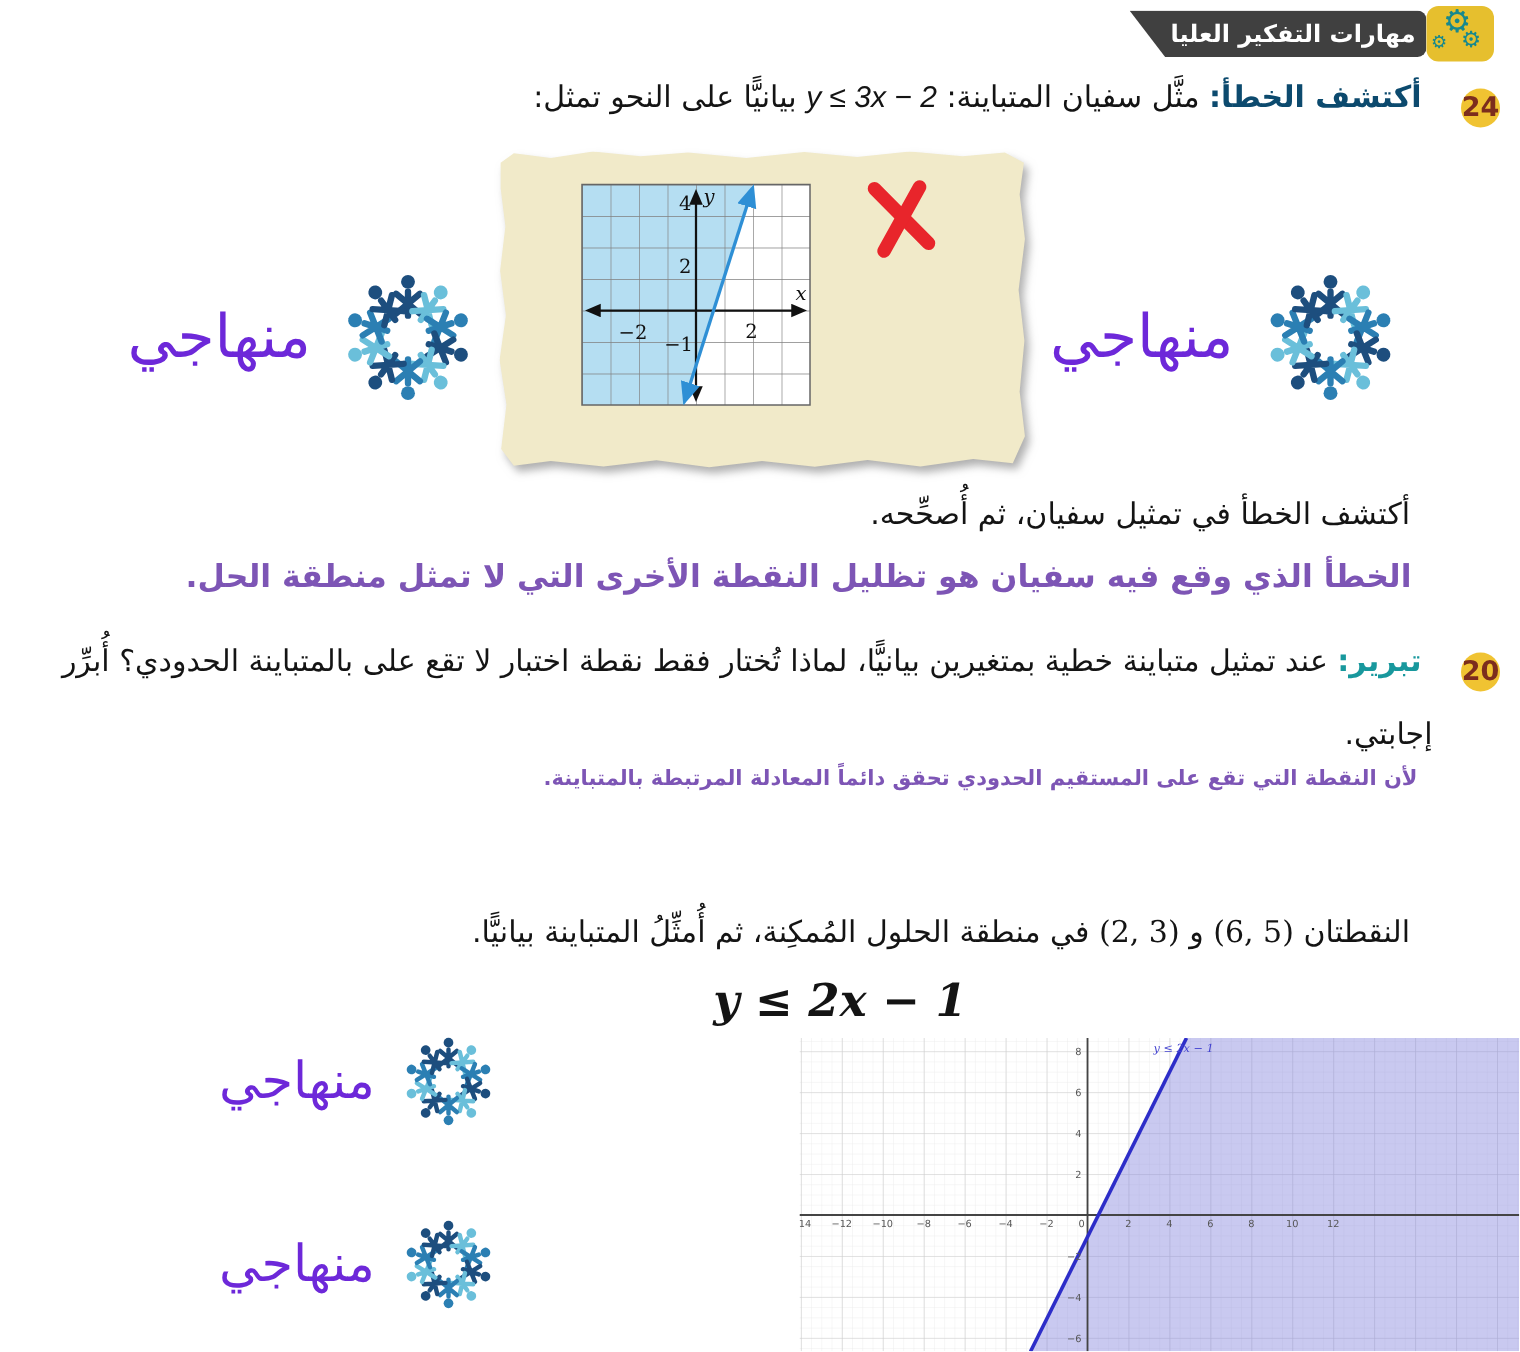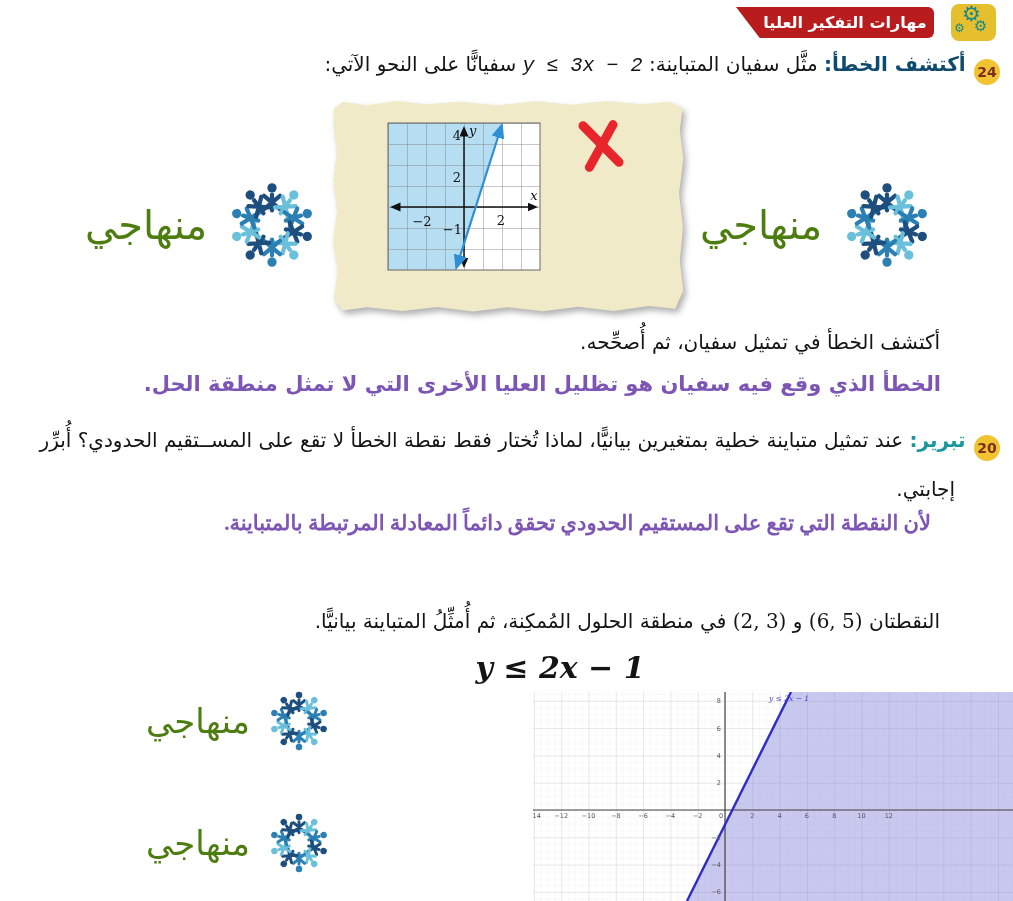"مهارات التفكير العليا" .banner { background: #b91c1c -> #404040; left: 736px -> 753px }
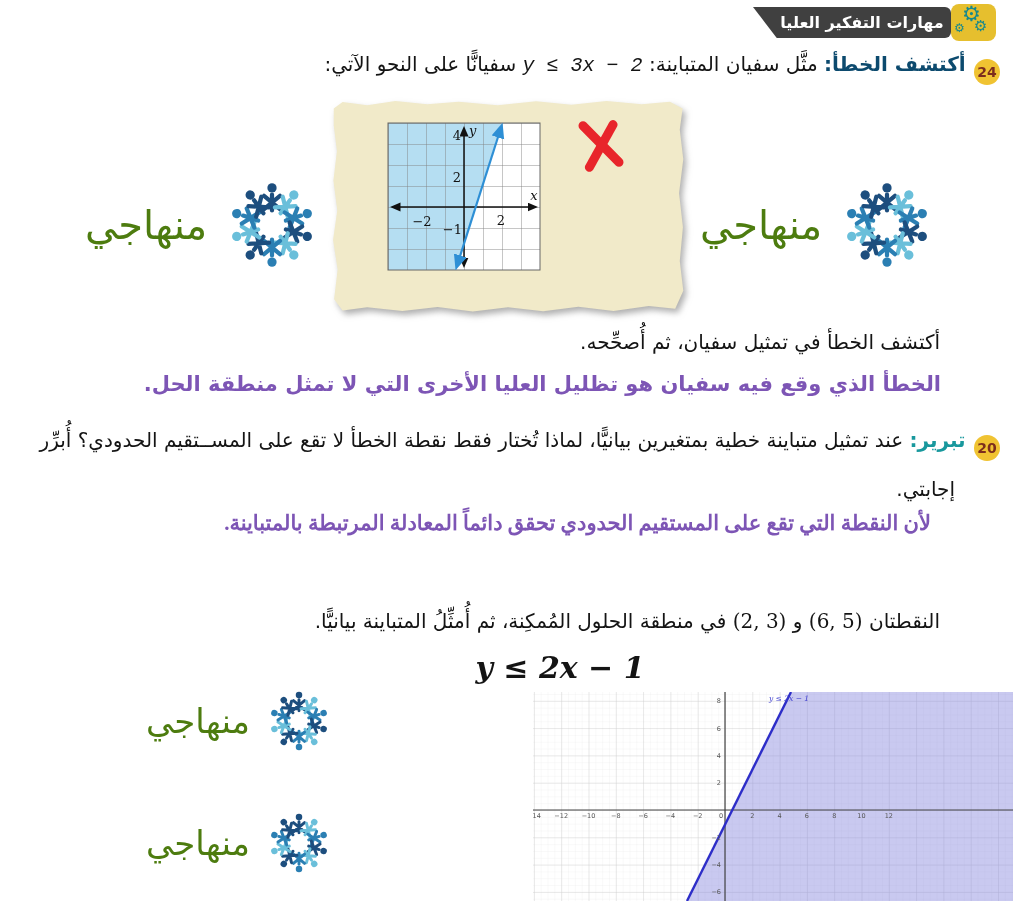"سفيانًّا على النحو الآتي:" span { text: سفيانًّا على النحو الآتي -> بيانيًّا على النحو تمثل }
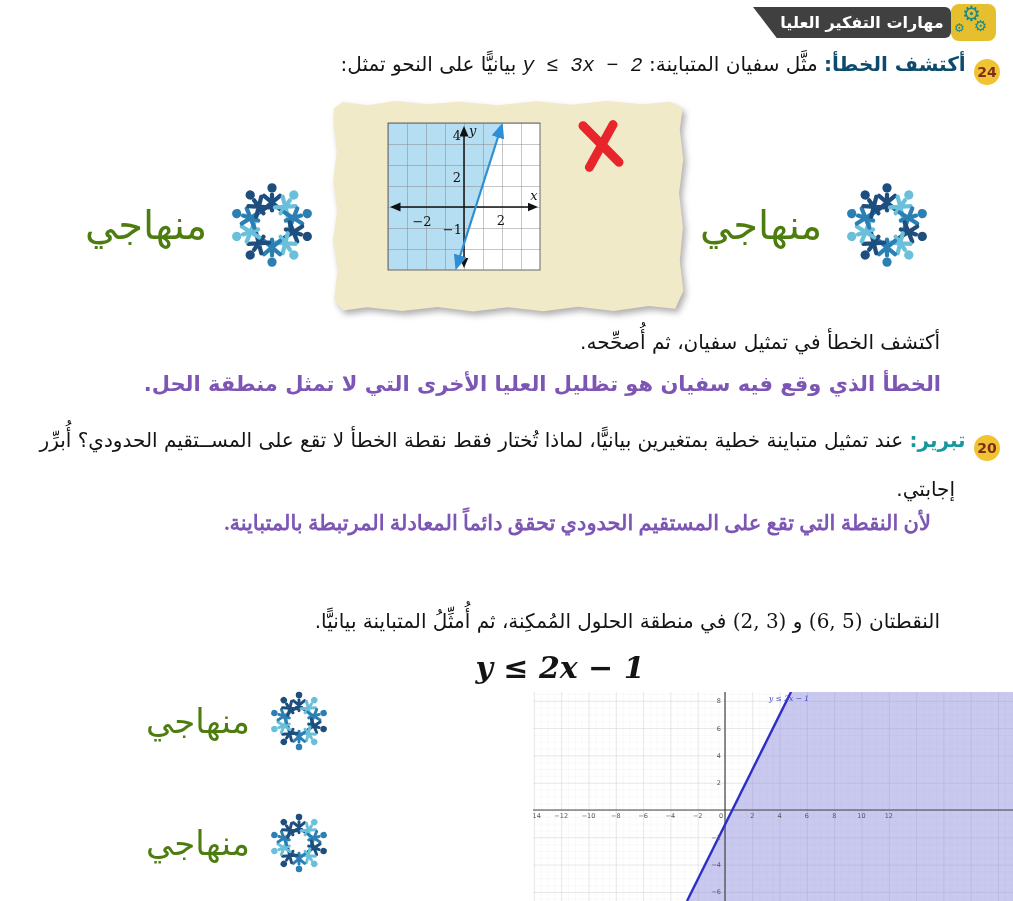"y ≤ 3x − 2" .math { font-family: Liberation Mono, monospace -> Liberation Sans, sans-serif }
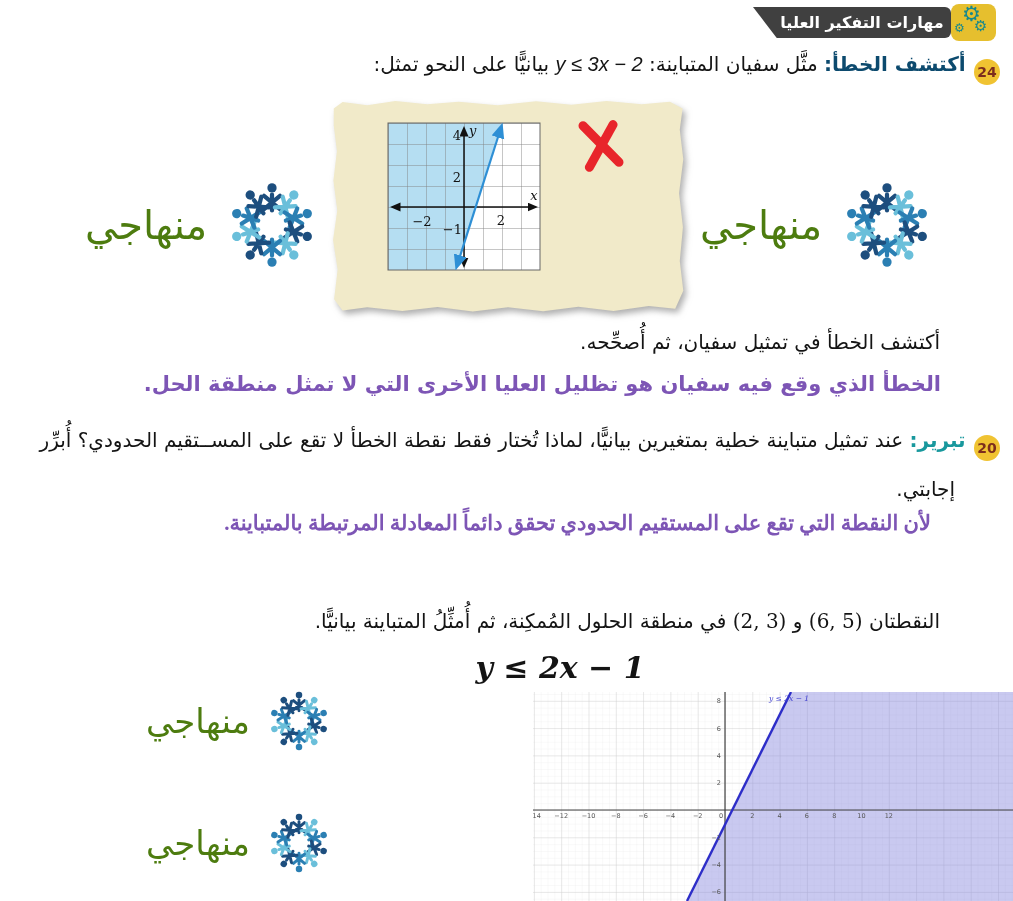"24" .qnum { font-size: 14px -> 18px; margin-left: 2px -> 20px }
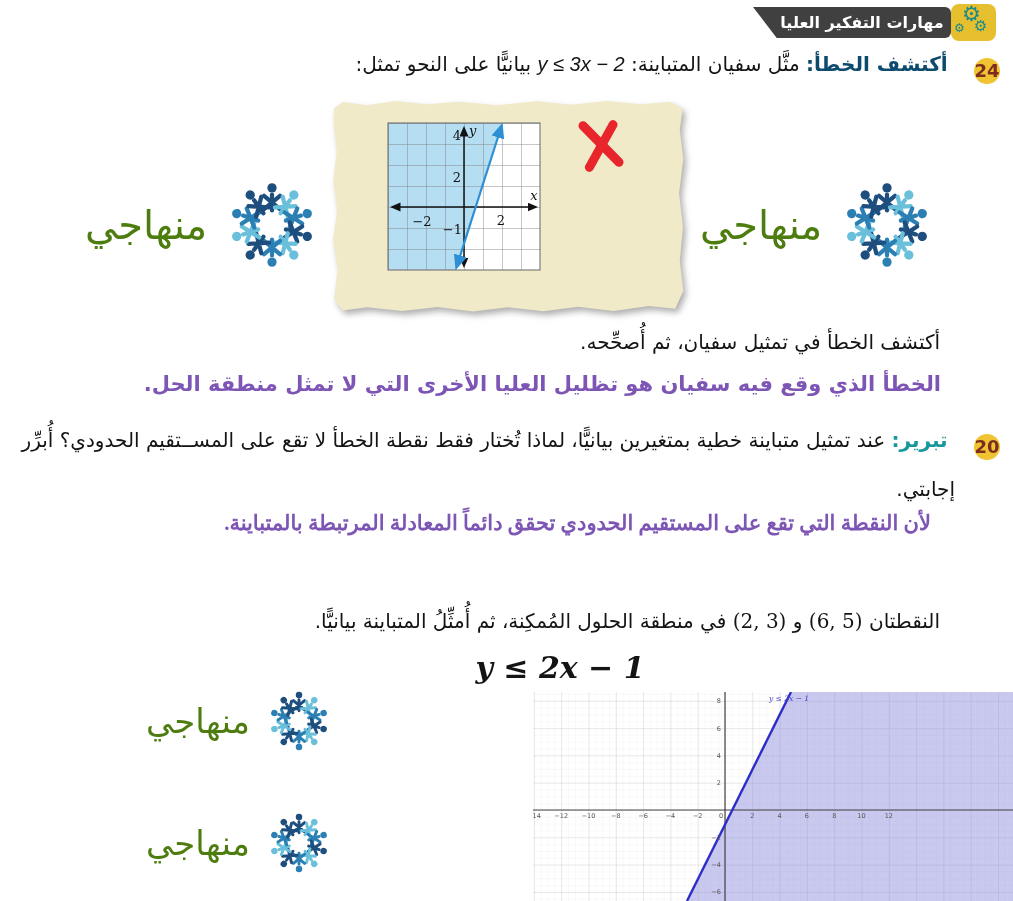"منهاجي" .wm-text { color: #4d7c0f -> #6d28d9 }
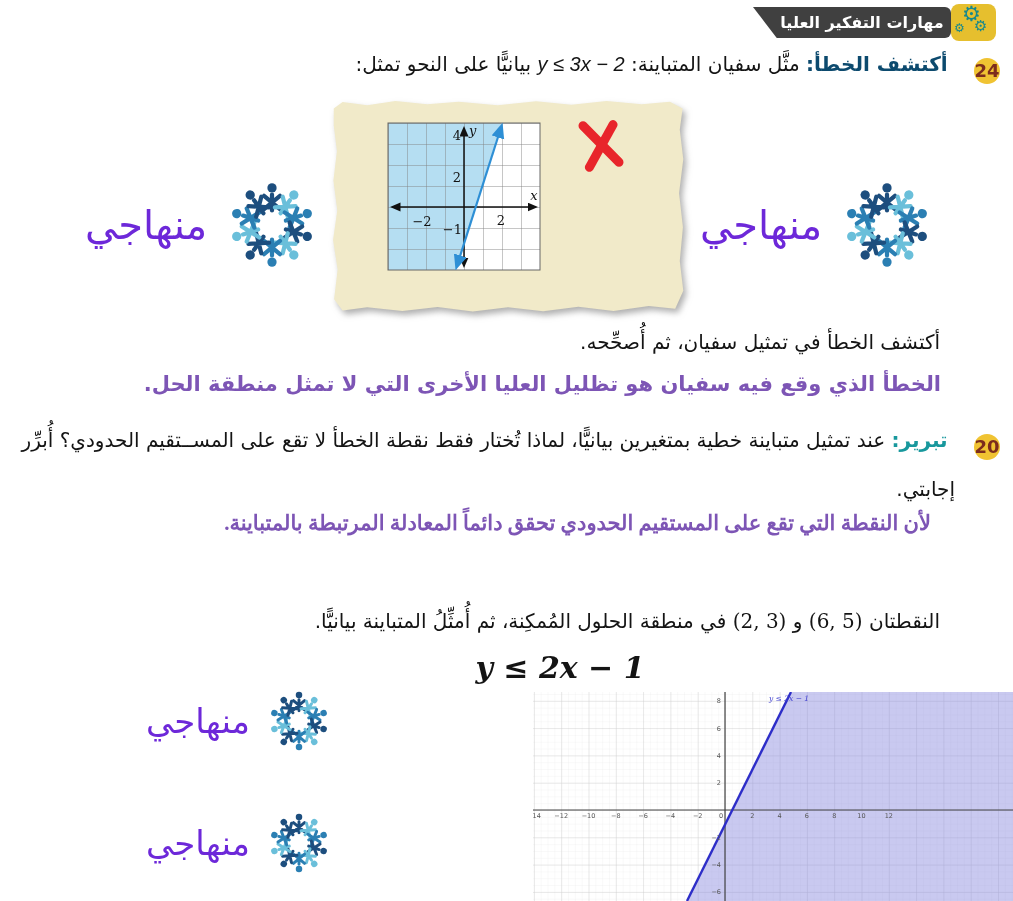"الخطأ الذي وقع فيه سفيان" span { text: العليا -> النقطة }
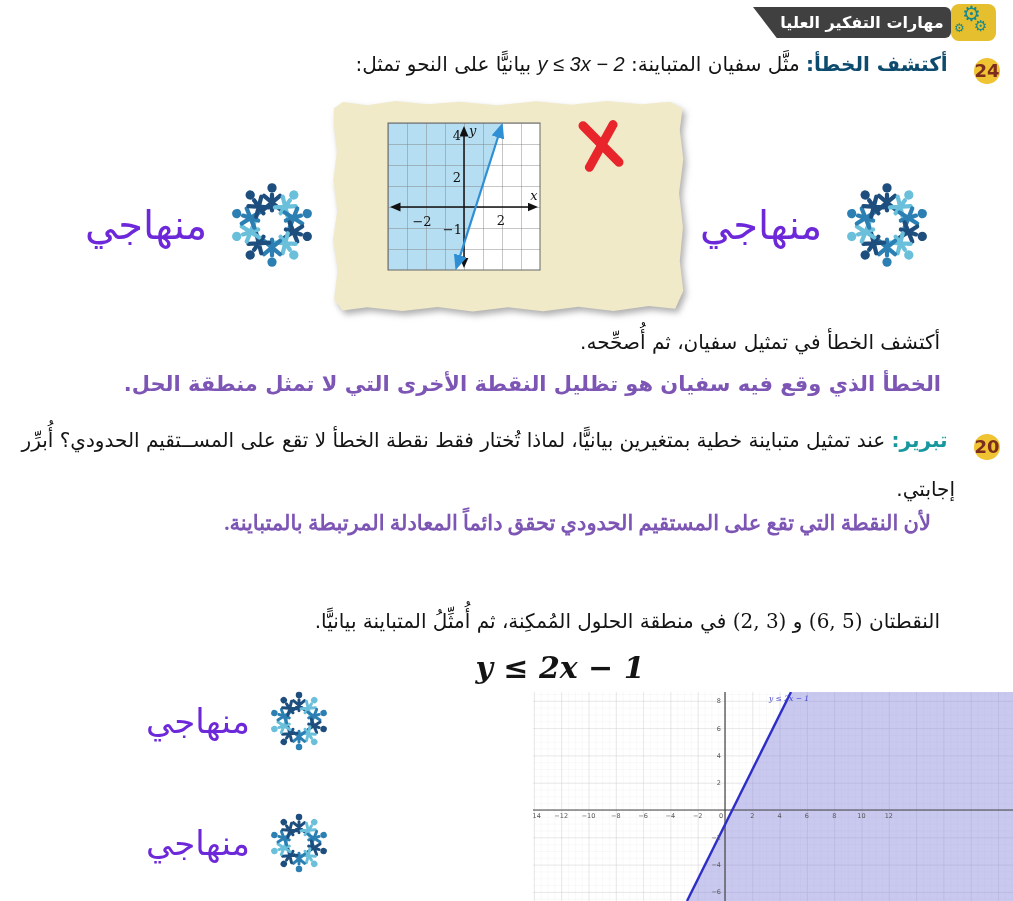"عند تمثيل متباينة خطية بمتغيرين" span { text: الخطأ لا تقع على المســتقيم -> اختبار لا تقع على بالمتباينة }
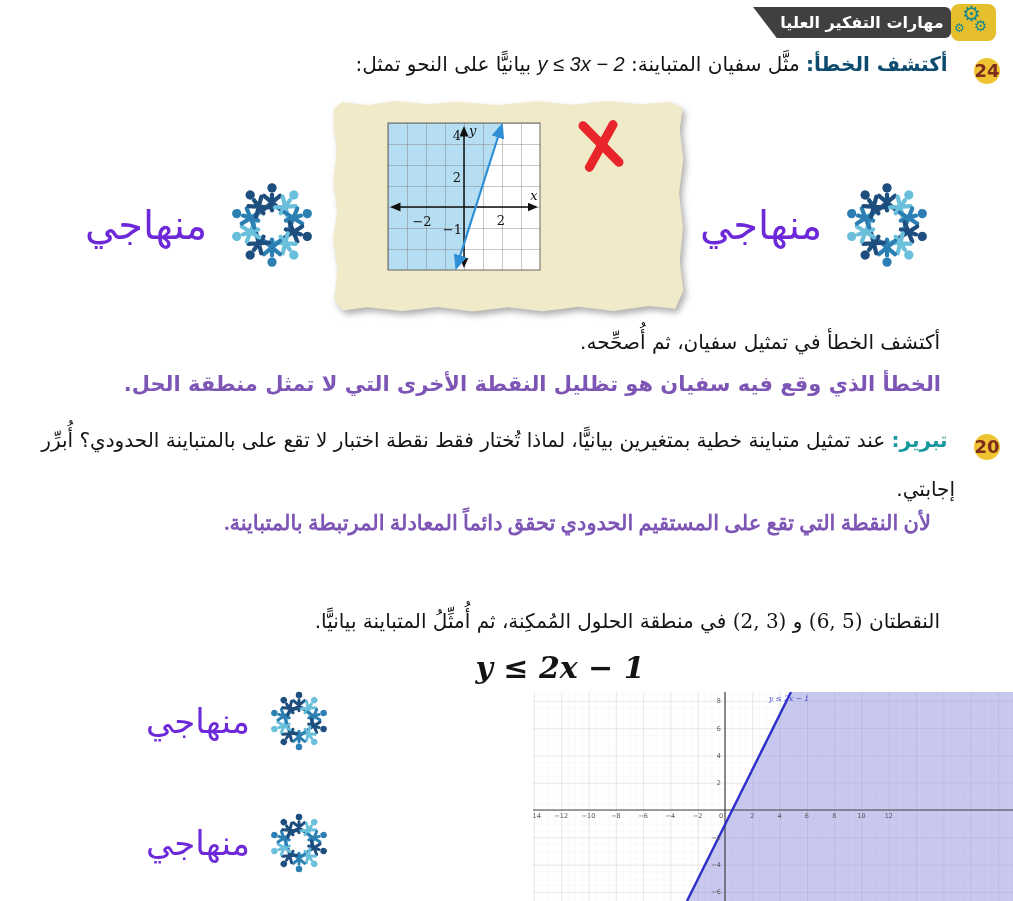"لأن النقطة التي تقع على" div.line { font-family: Liberation Serif, serif -> none; font-size: 21px -> 14px; right: 82px -> 68px }
